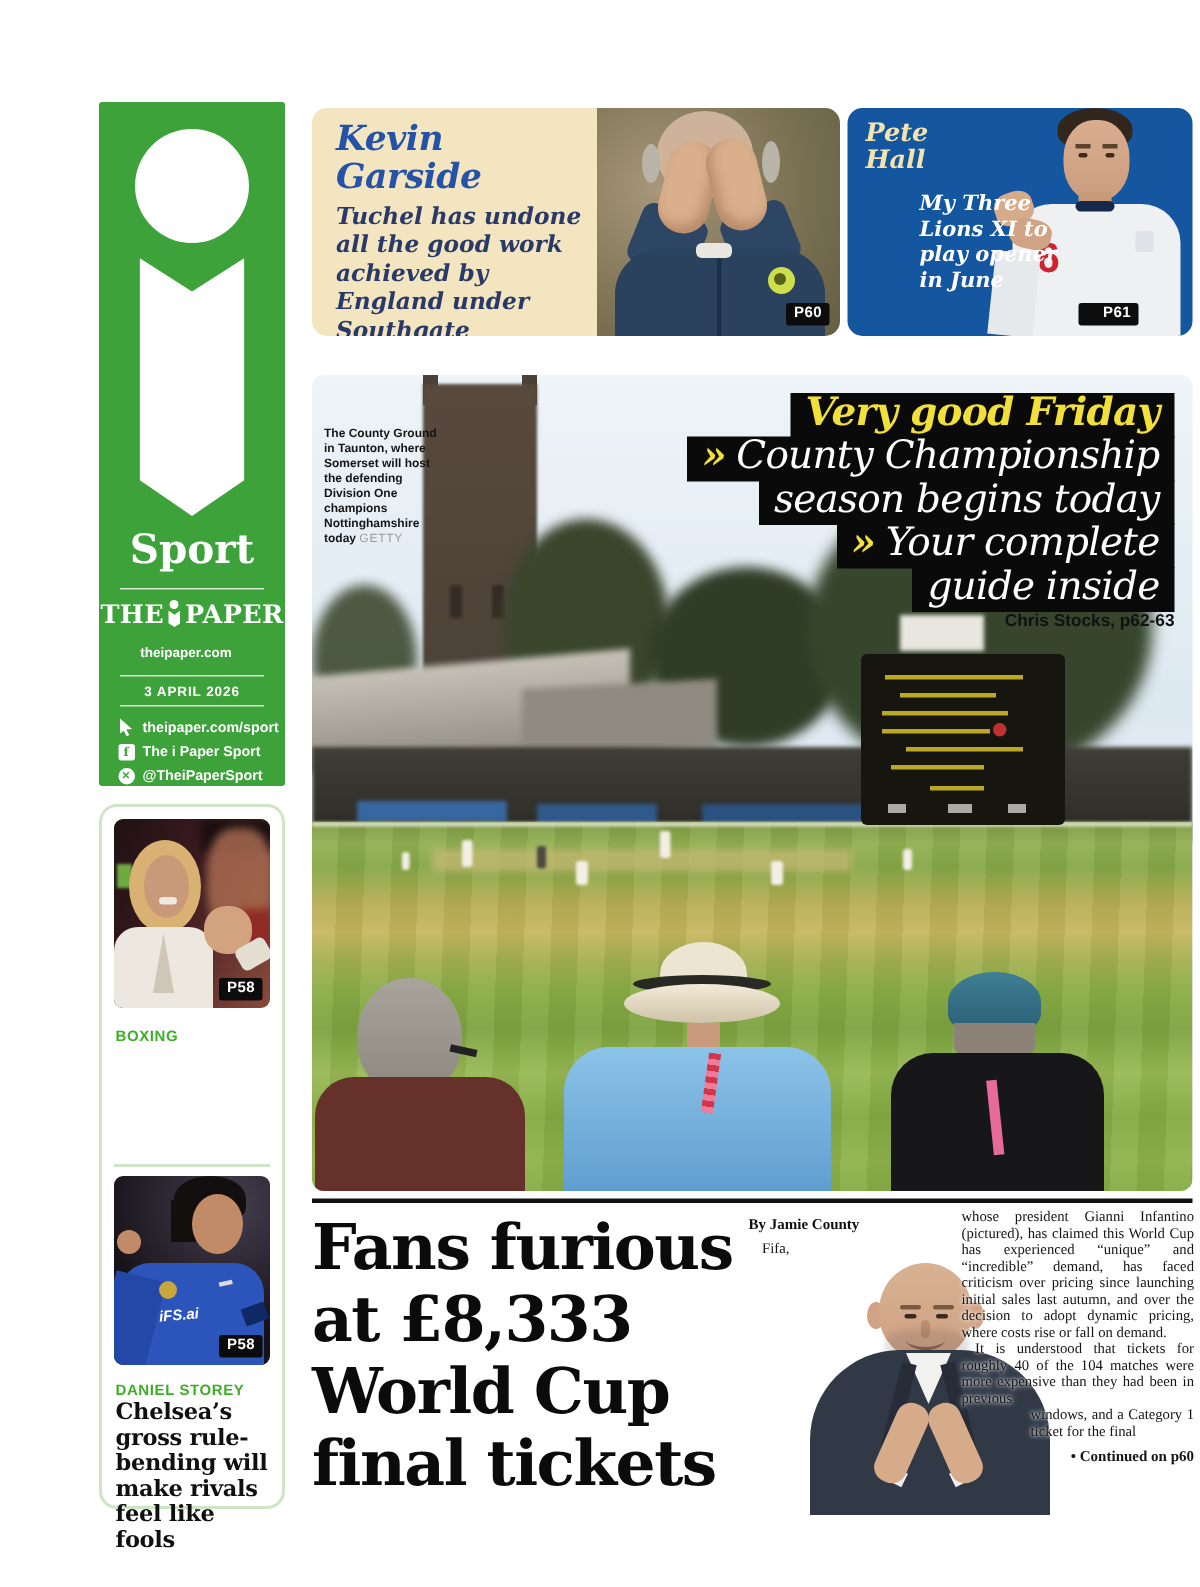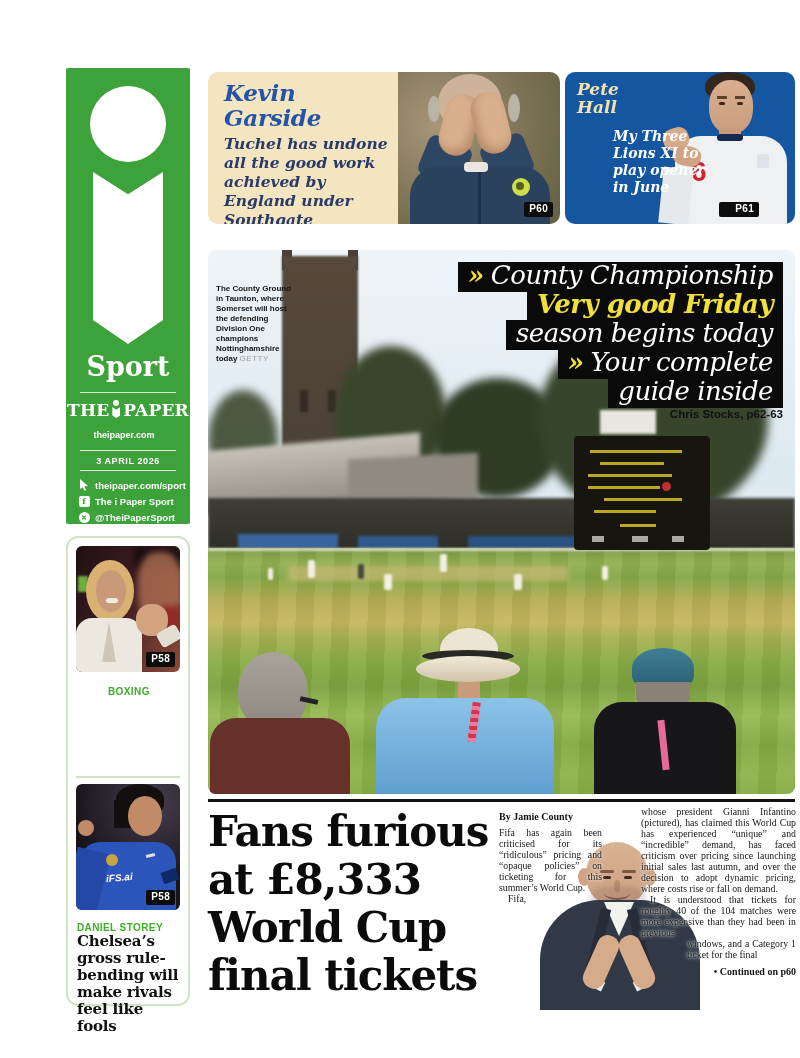"» County Championship" div.oline { order: before "Very good Friday" -> after "Very good Friday" }
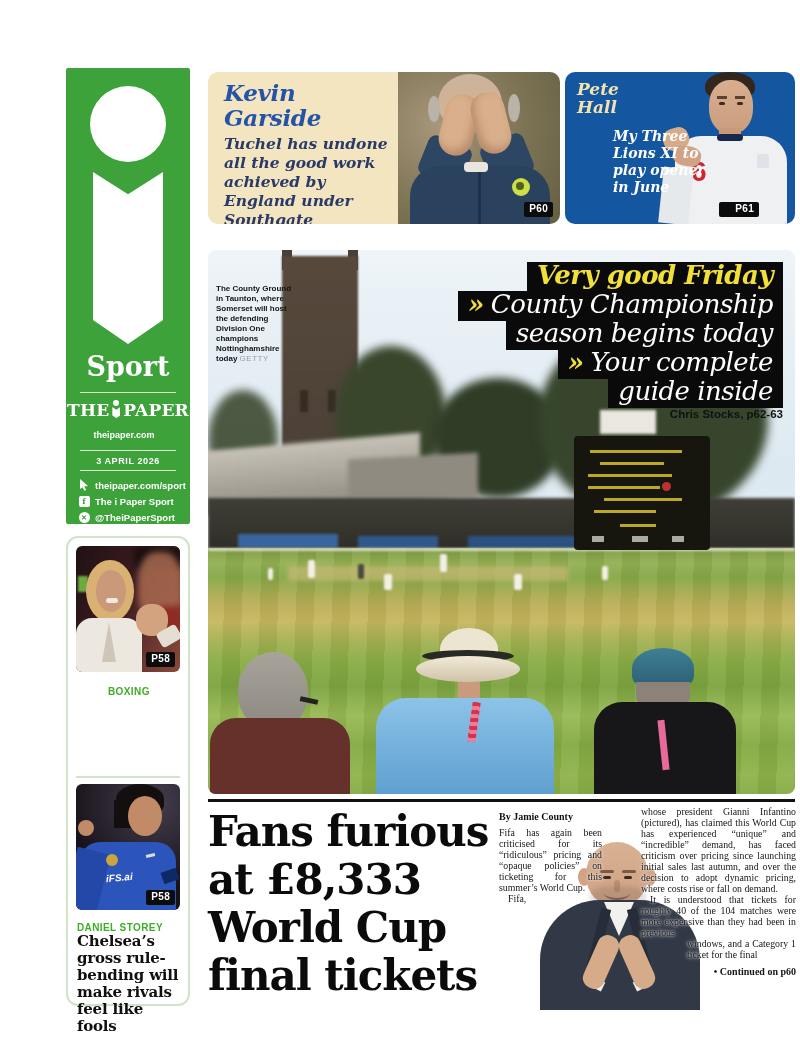"BOXING" div.a { margin-left: 31px -> none }
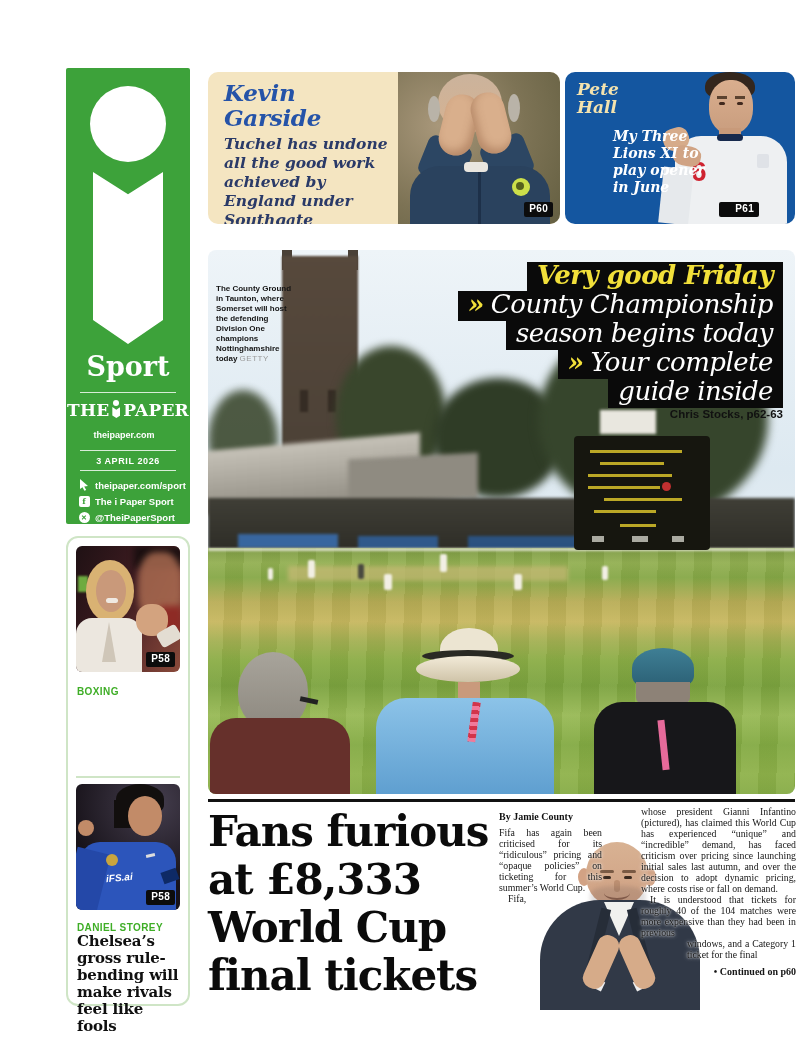"Fifa has again been criticised" p { html: <p>Fifa has again been criticised for its “ridiculous” pricing and “opaque policies” on ticketing for this summer’s World Cup.</p> -> none }
